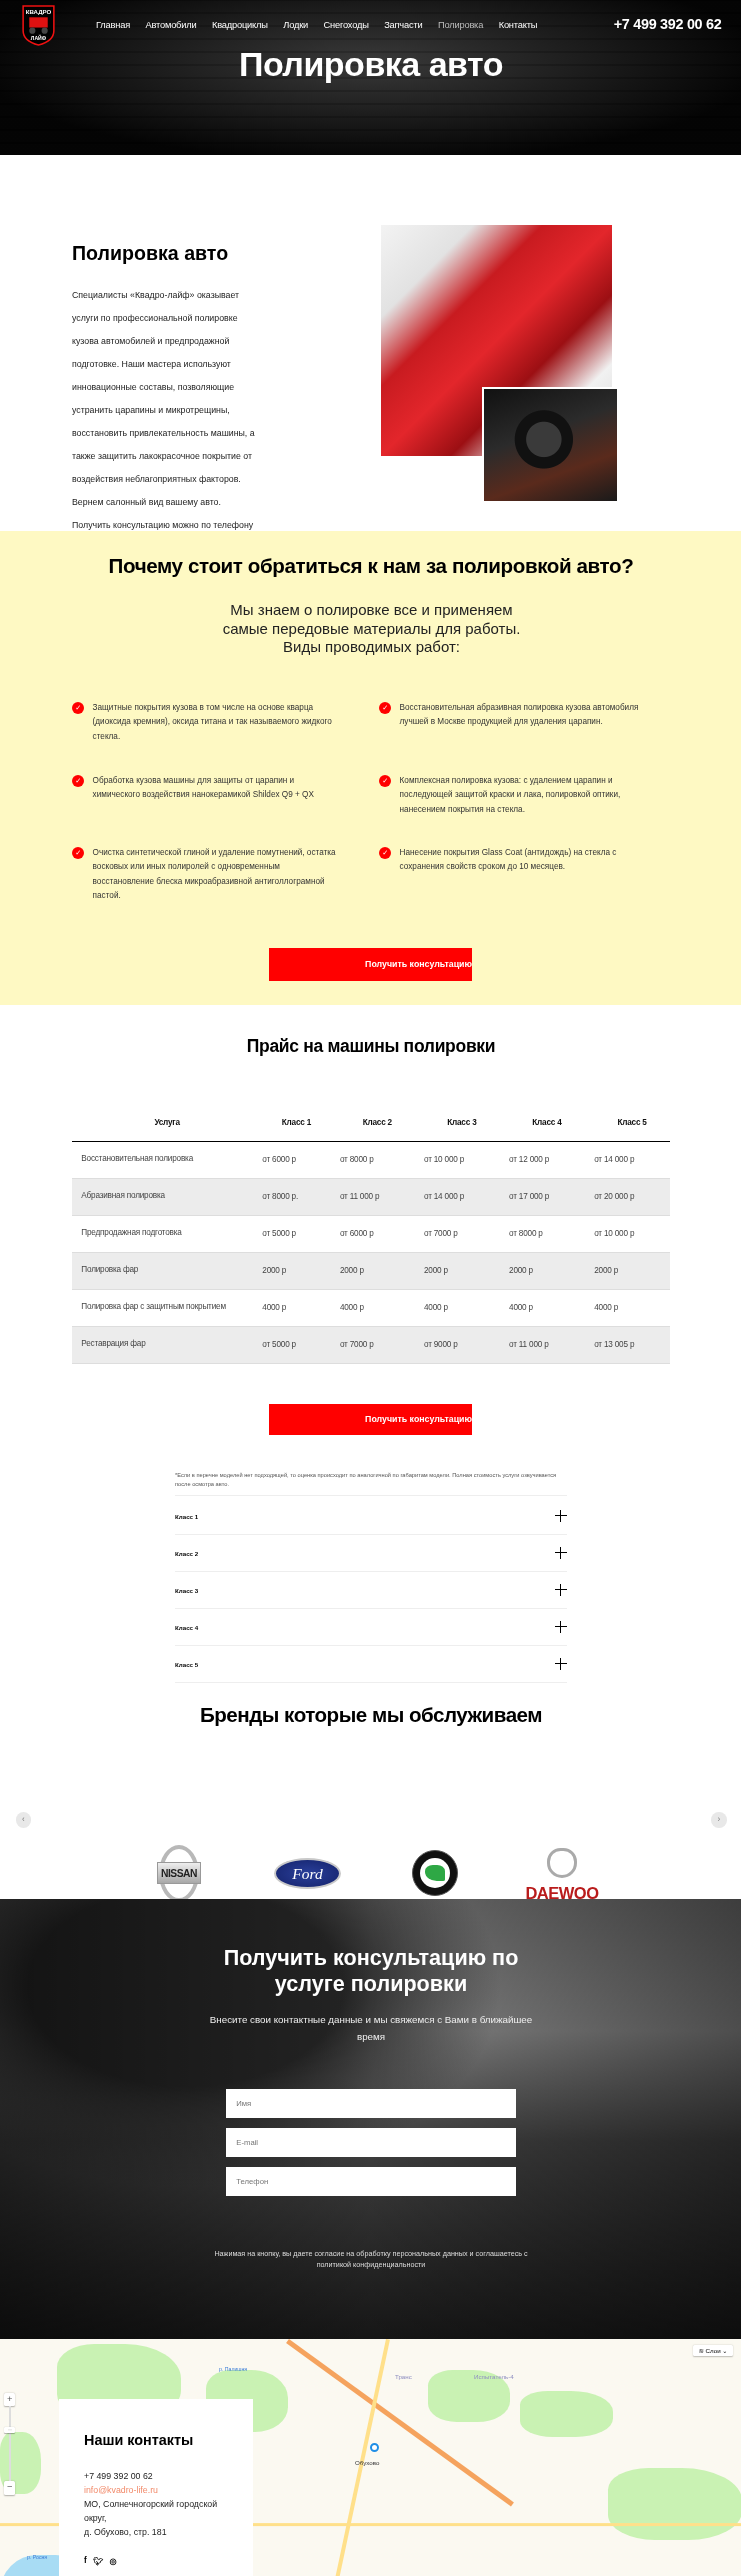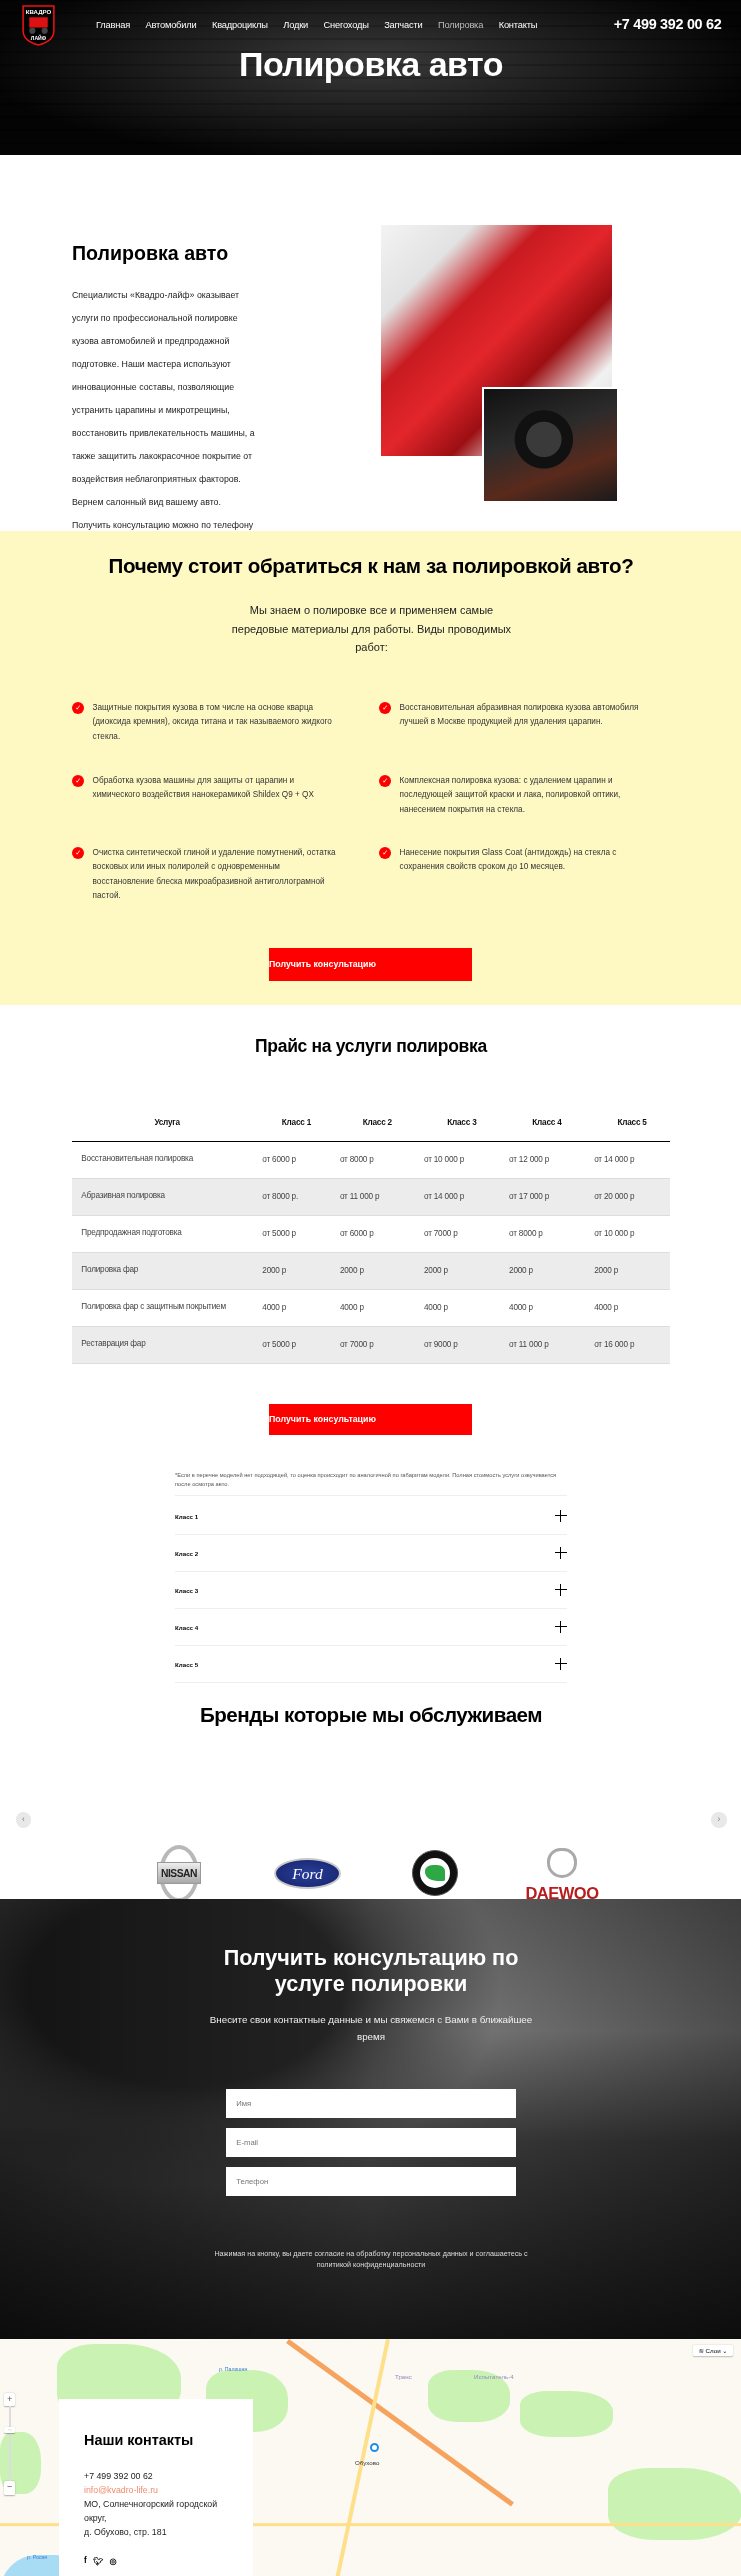"Мы знаем о полировке все" .why-sub { font-size: 11px -> 15px }
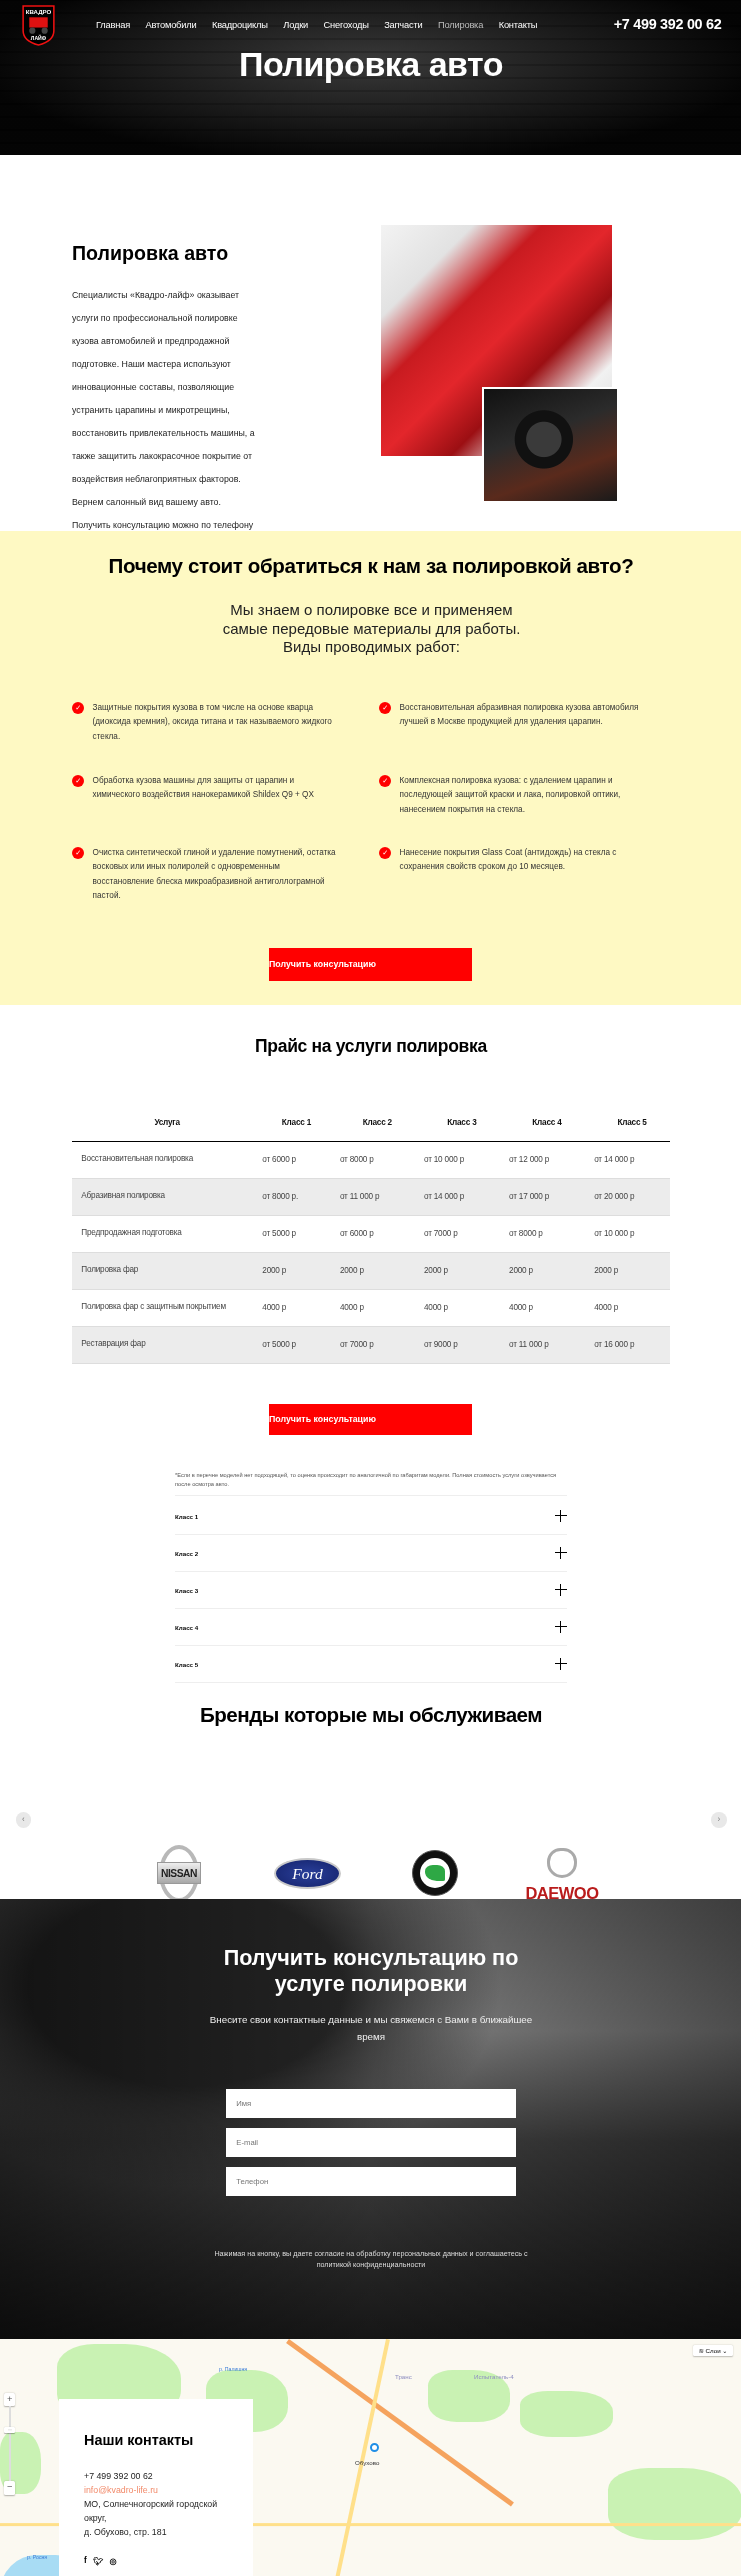"Получить консультацию" .btn-red { text-align: left -> right }
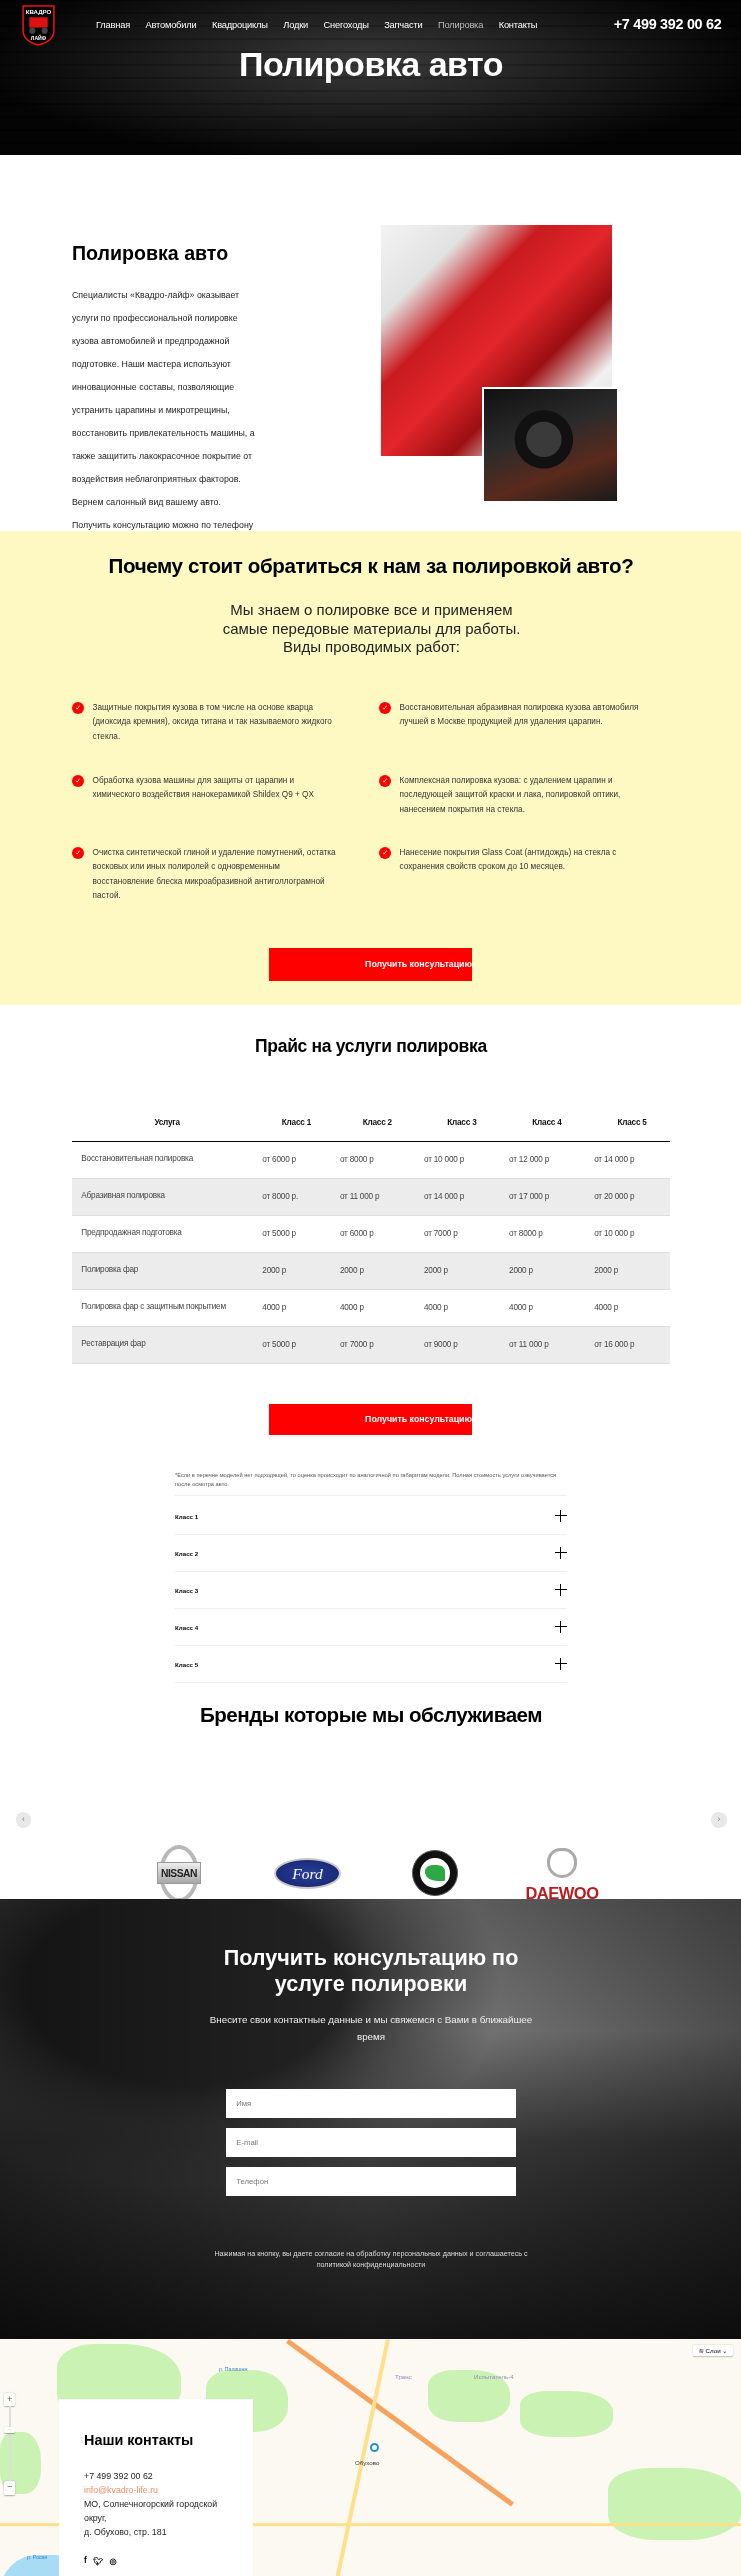"Прайс на услуги полировка" h2.price-title { text: услуги полировка -> машины полировки }
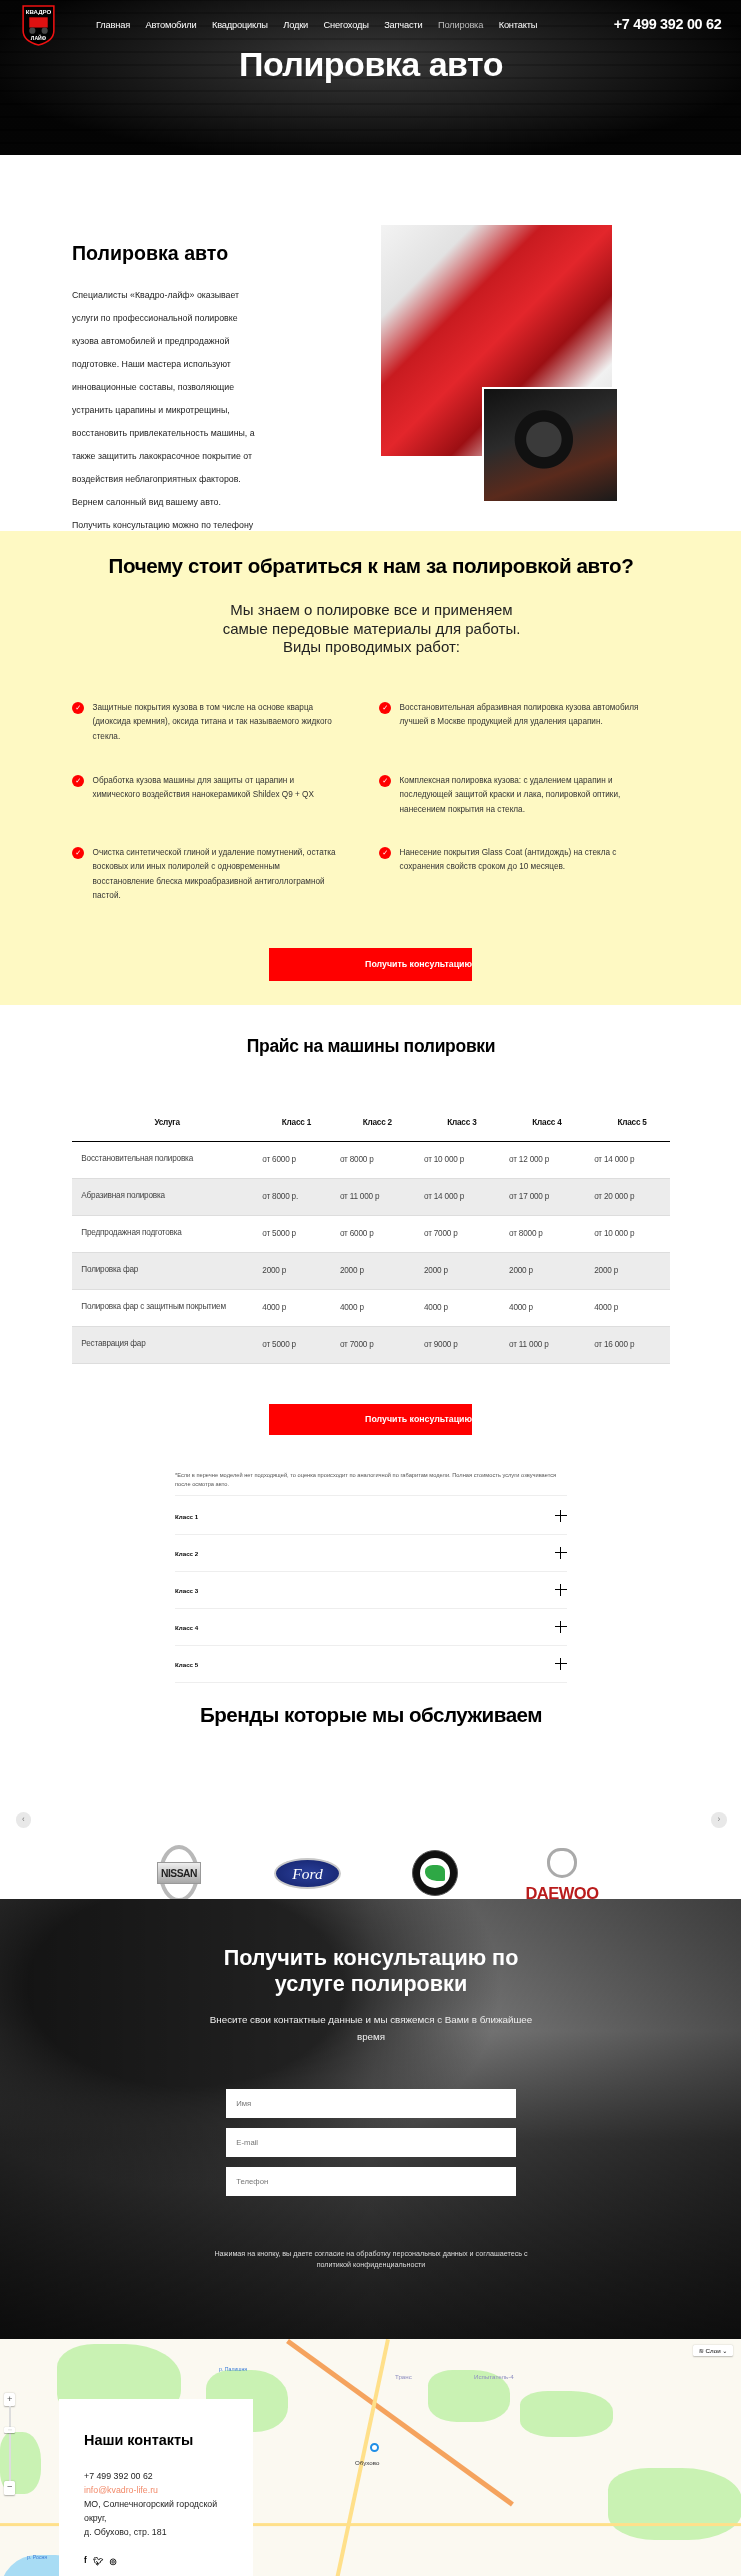"от 16 000 р" td { text: 16 000 -> 13 005 }
